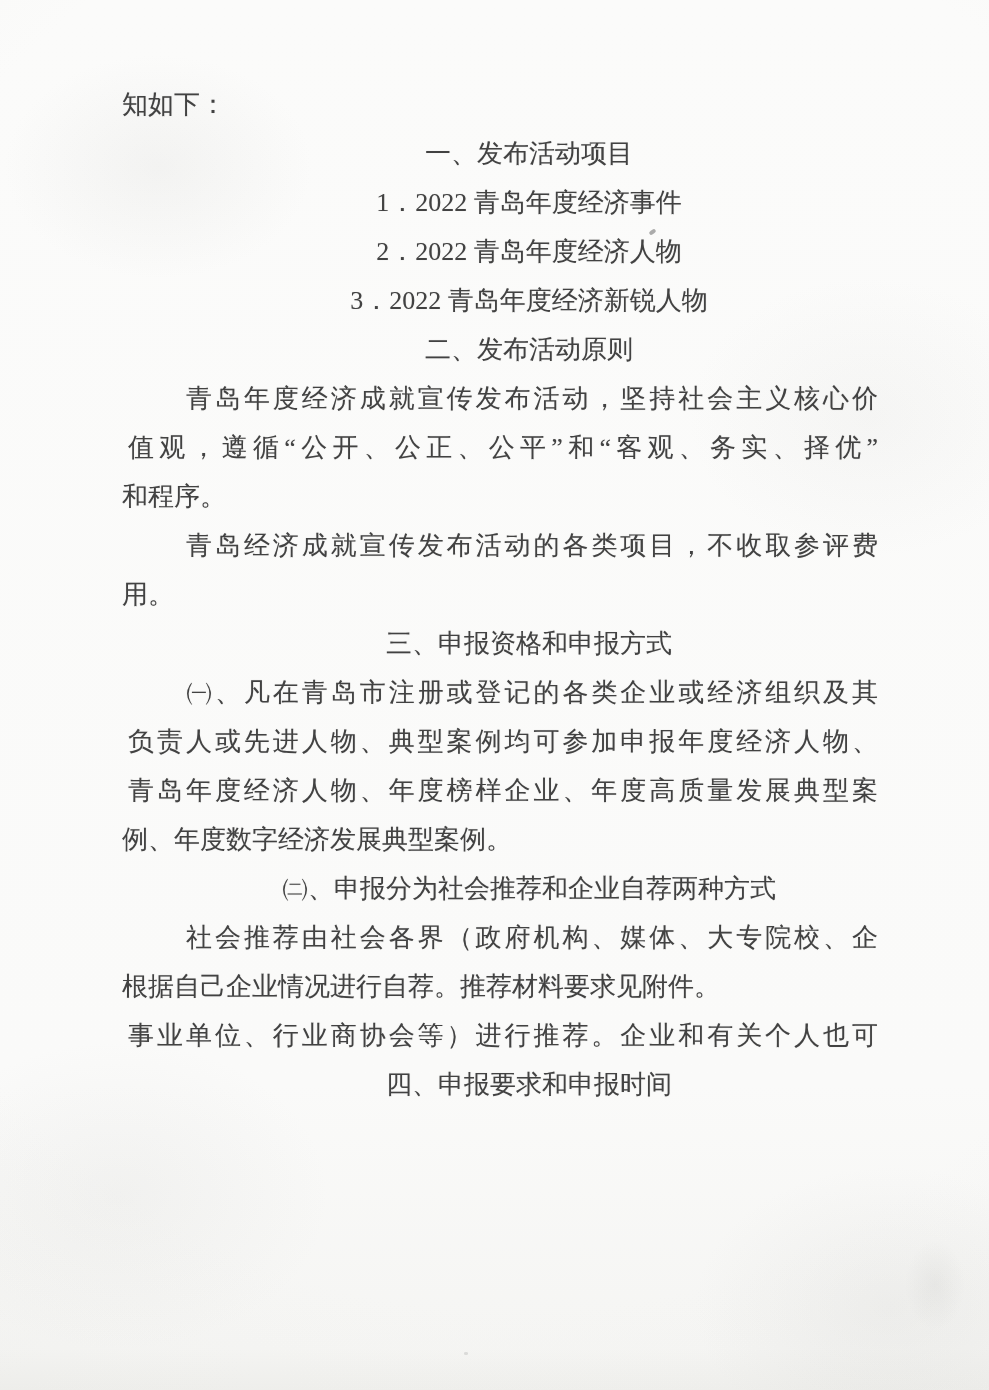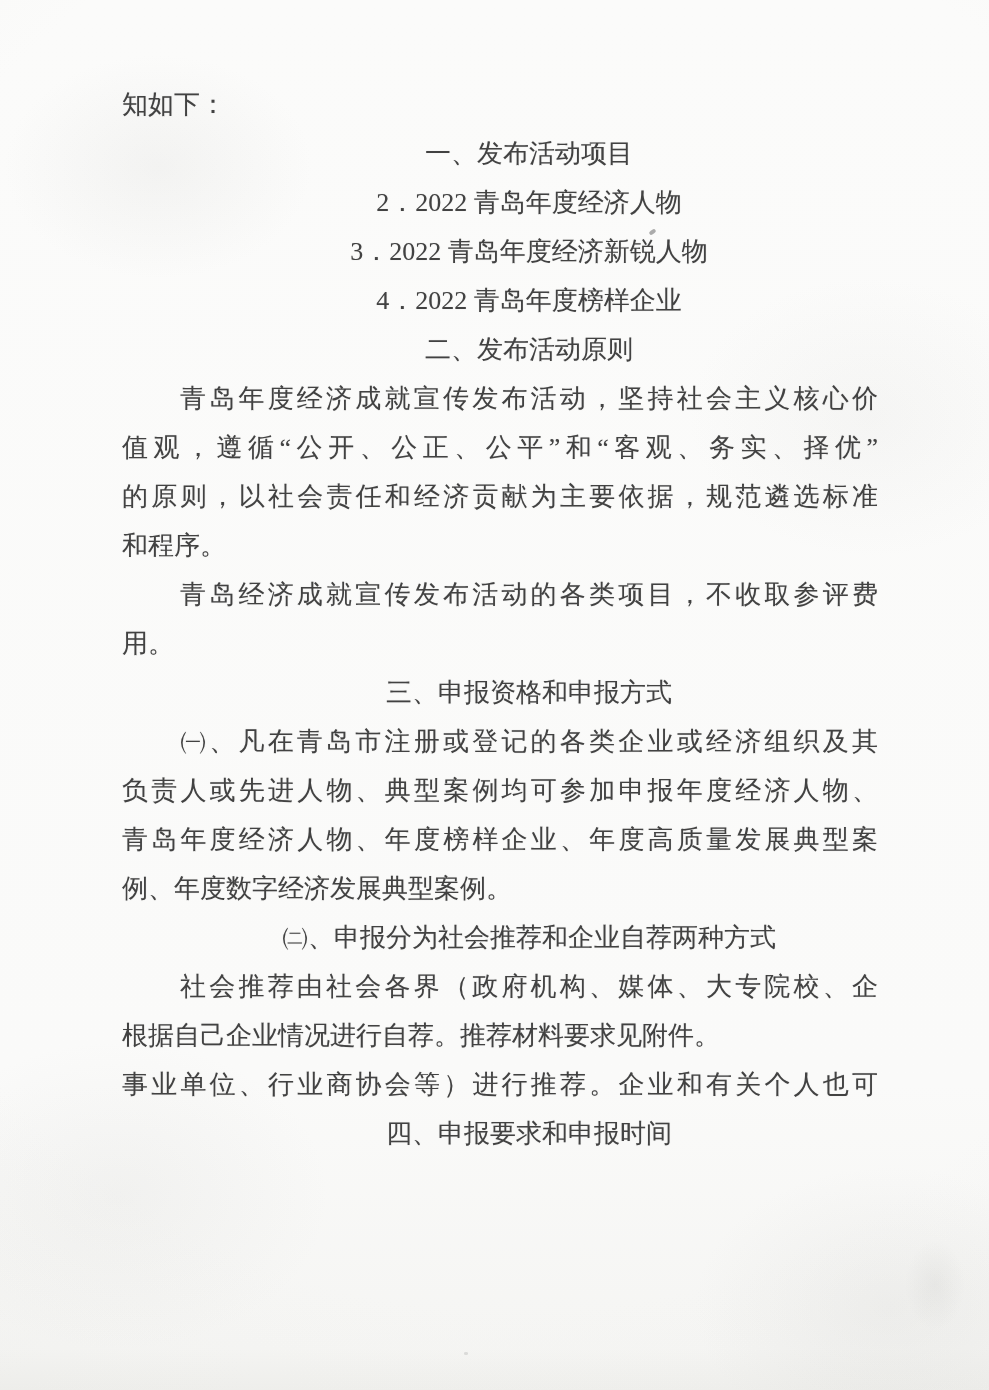"1．2022 青岛年度经济事件" div.ln { html: none -> <div>1．2022 青岛年度经济事件</div> }
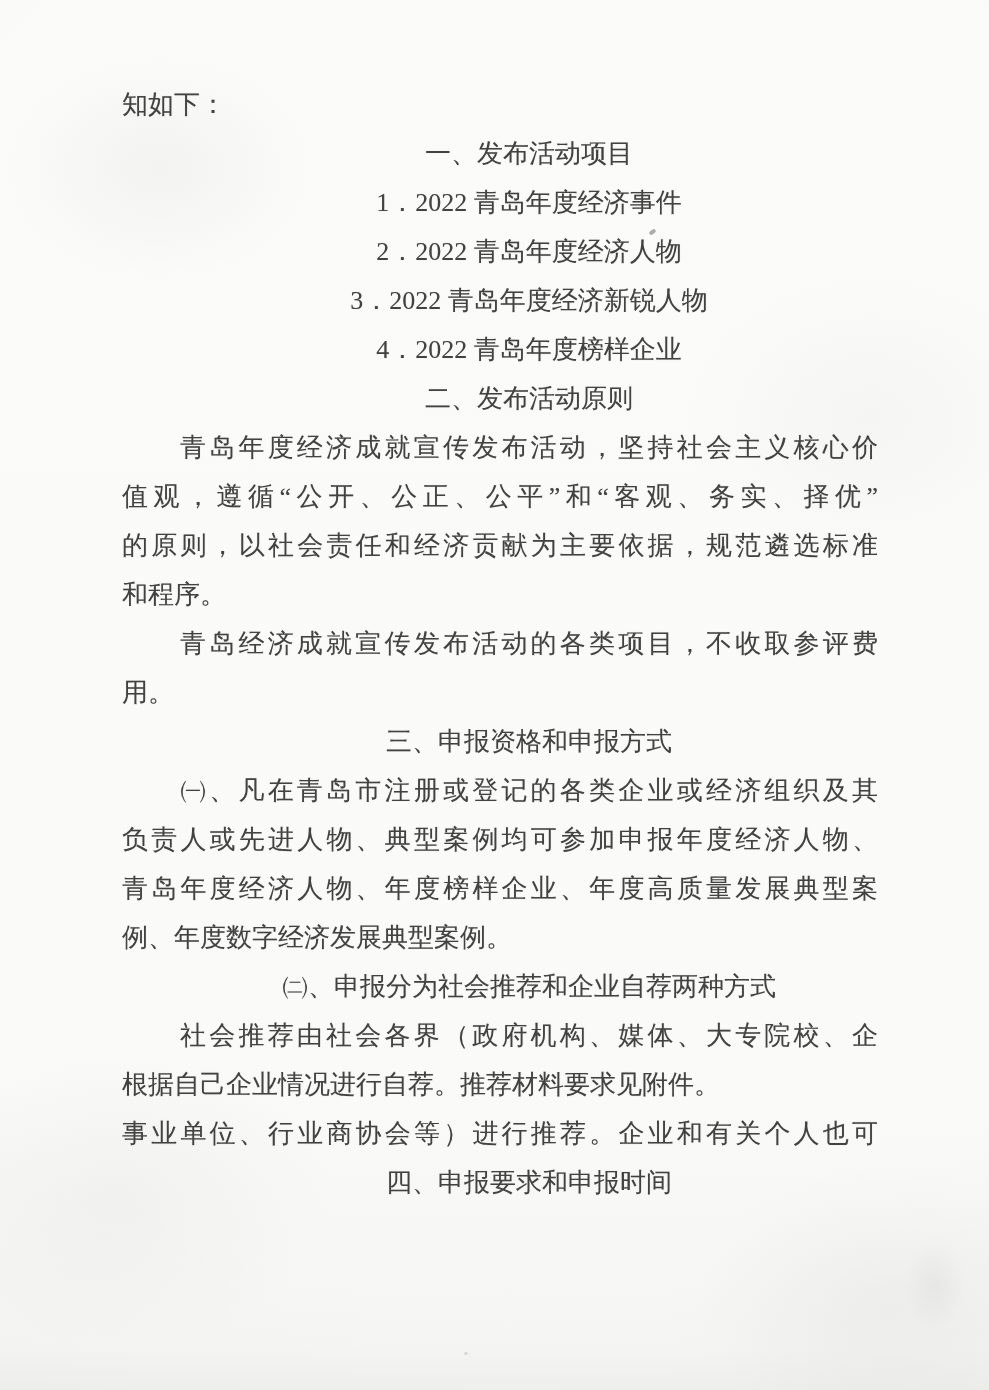"4．2022 青岛年度榜样企业" div.ln { html: <div>4．2022 青岛年度榜样企业</div> -> none }
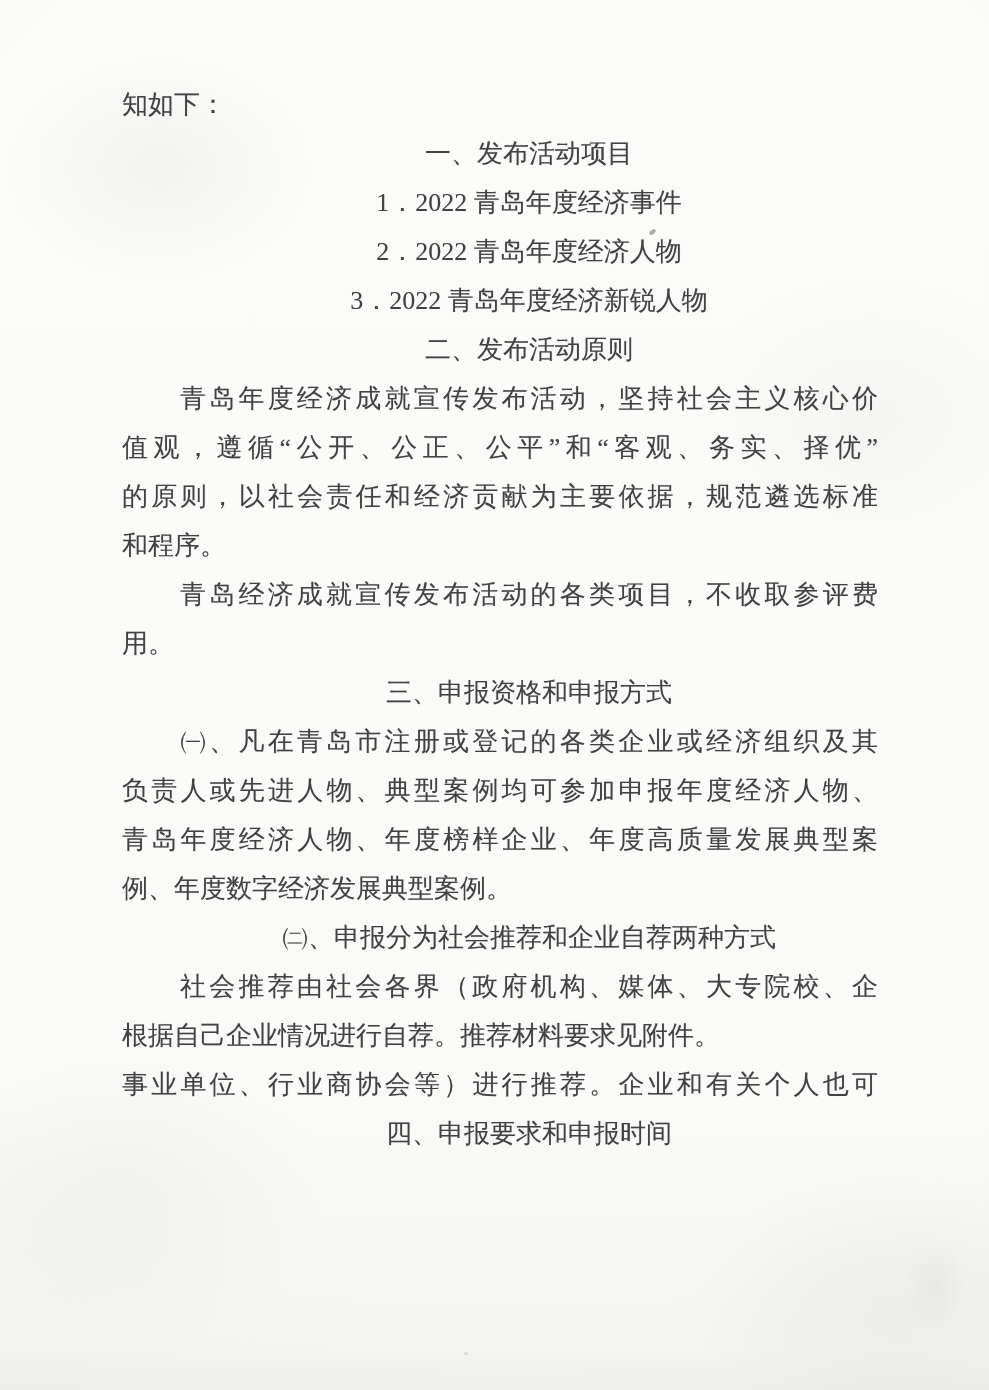"青岛年度经济成就宣传发布活动，坚持社会主义核心价" .ln.just { margin-left: none -> 6px }
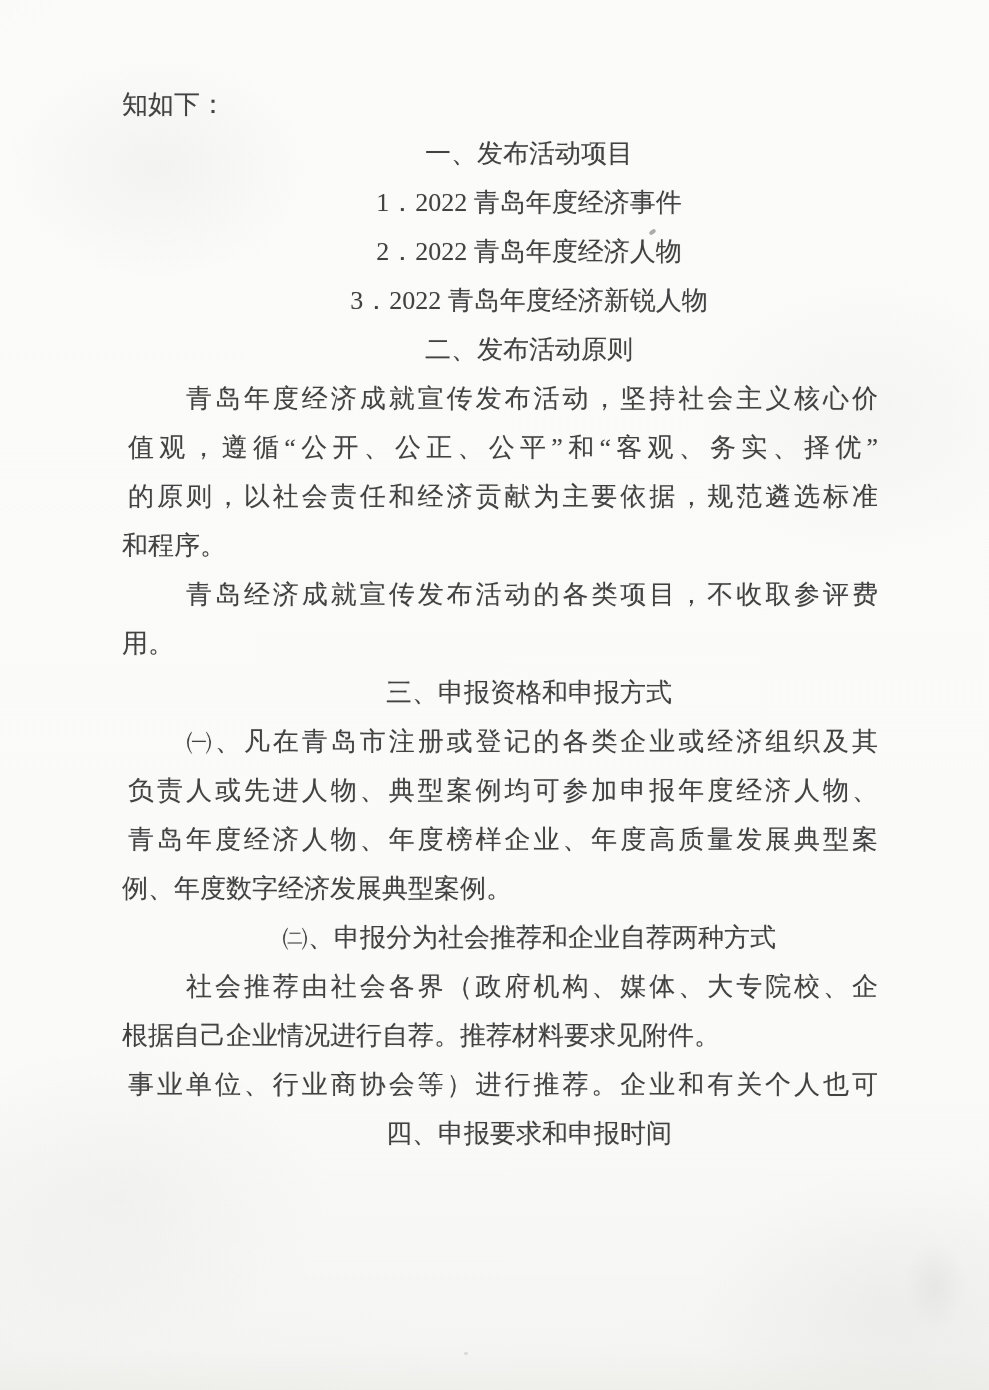"的原则，以社会责任和经济贡献为主要依据，规范遴选标准" div.ln { html: <div>的原则，以社会责任和经济贡献为主要依据，规范遴选标准</div> -> none }
